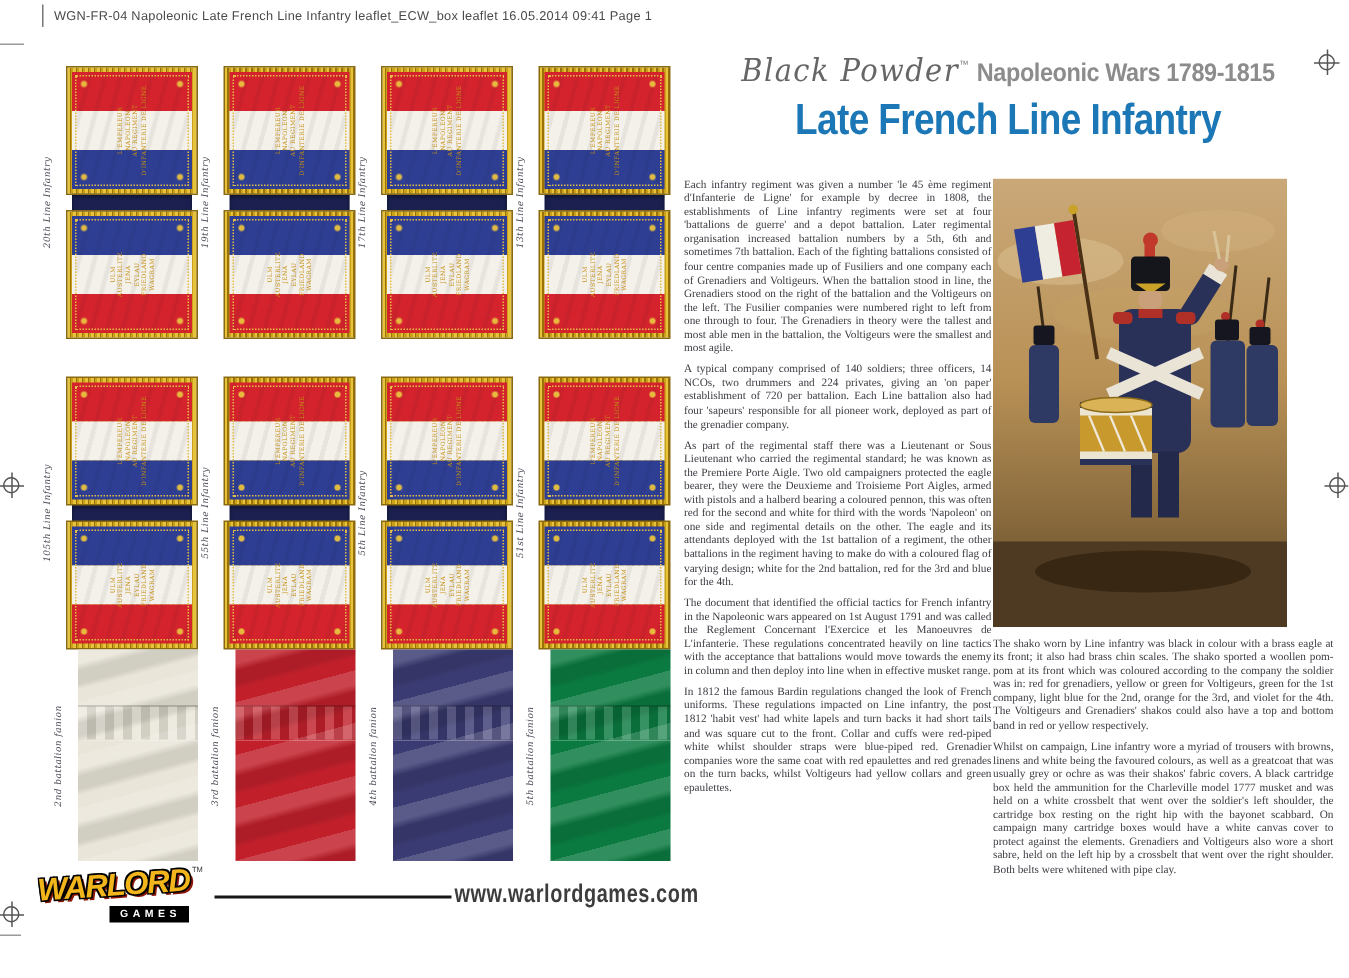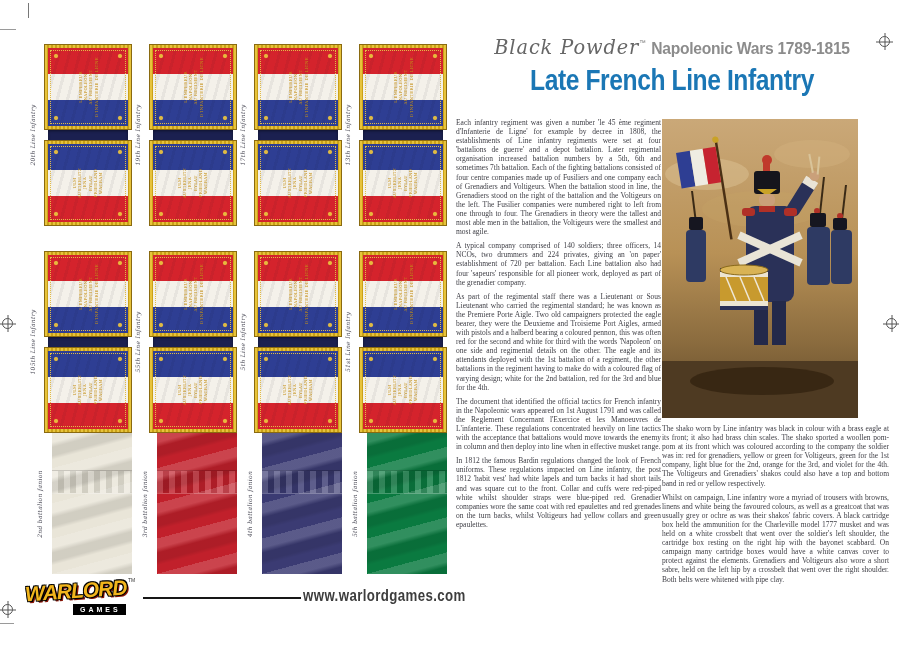"WGN-FR-04 Napoleonic Late French Line" div.preview-header { html: none -> <div>WGN-FR-04 Napoleonic Late French Line Infantry leaflet_ECW_box leaflet 16.05.2014 09:41 Page 1</div> }
